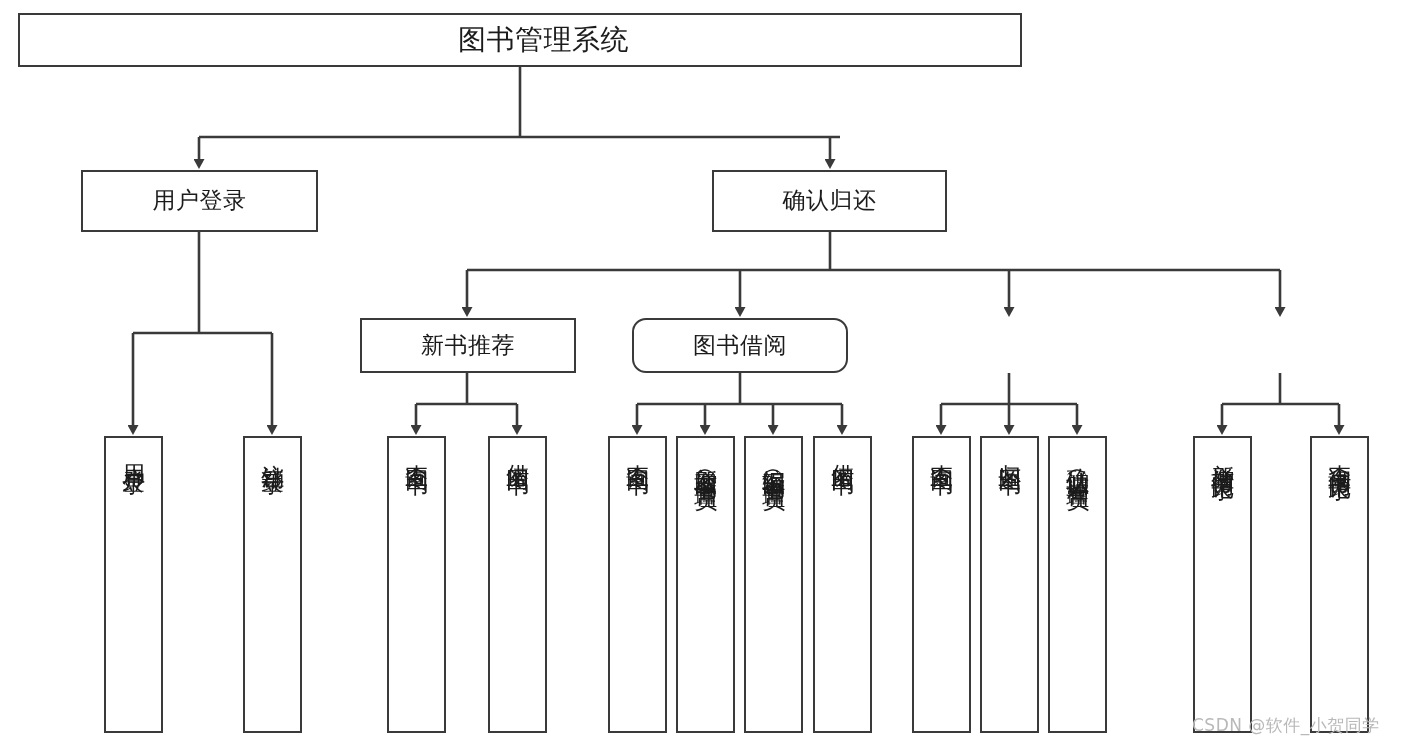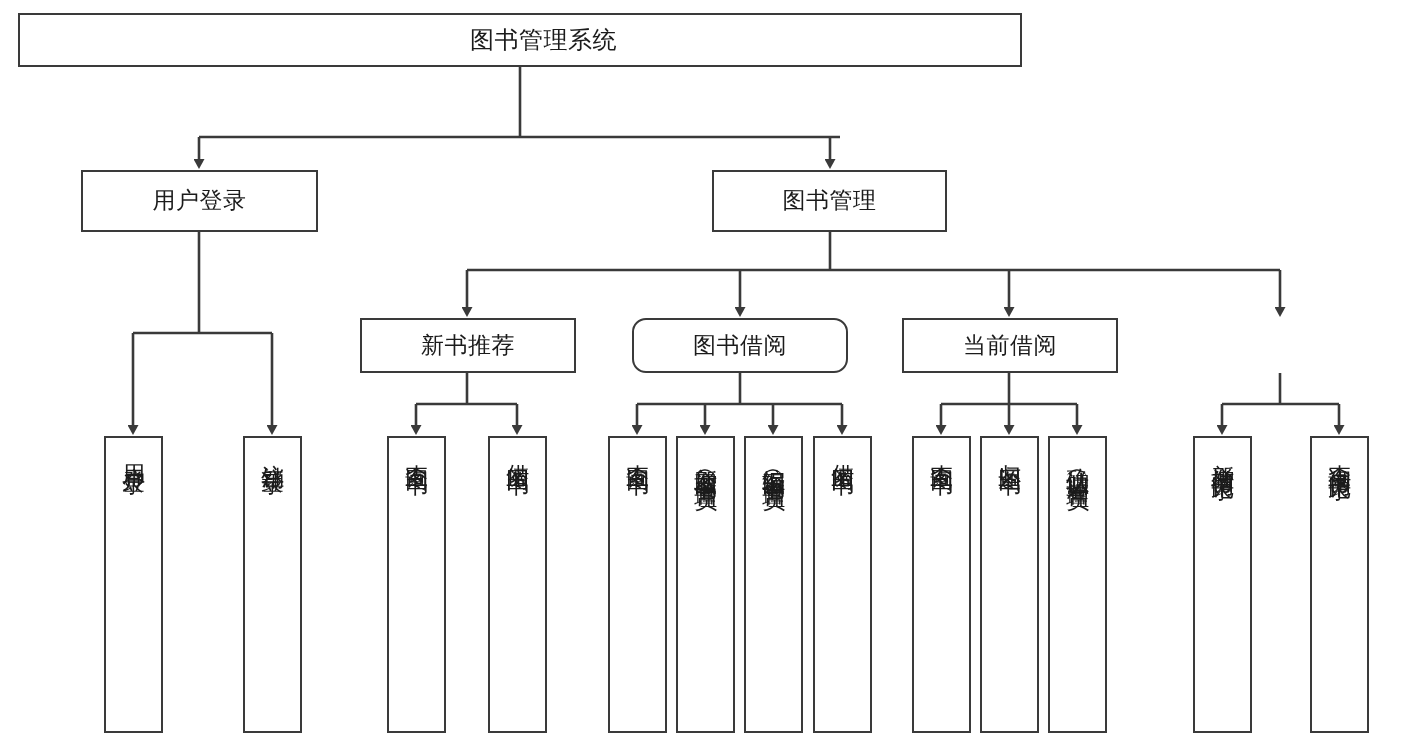"图书管理系统" .node.root .node-label { font-size: 24px -> 28px }
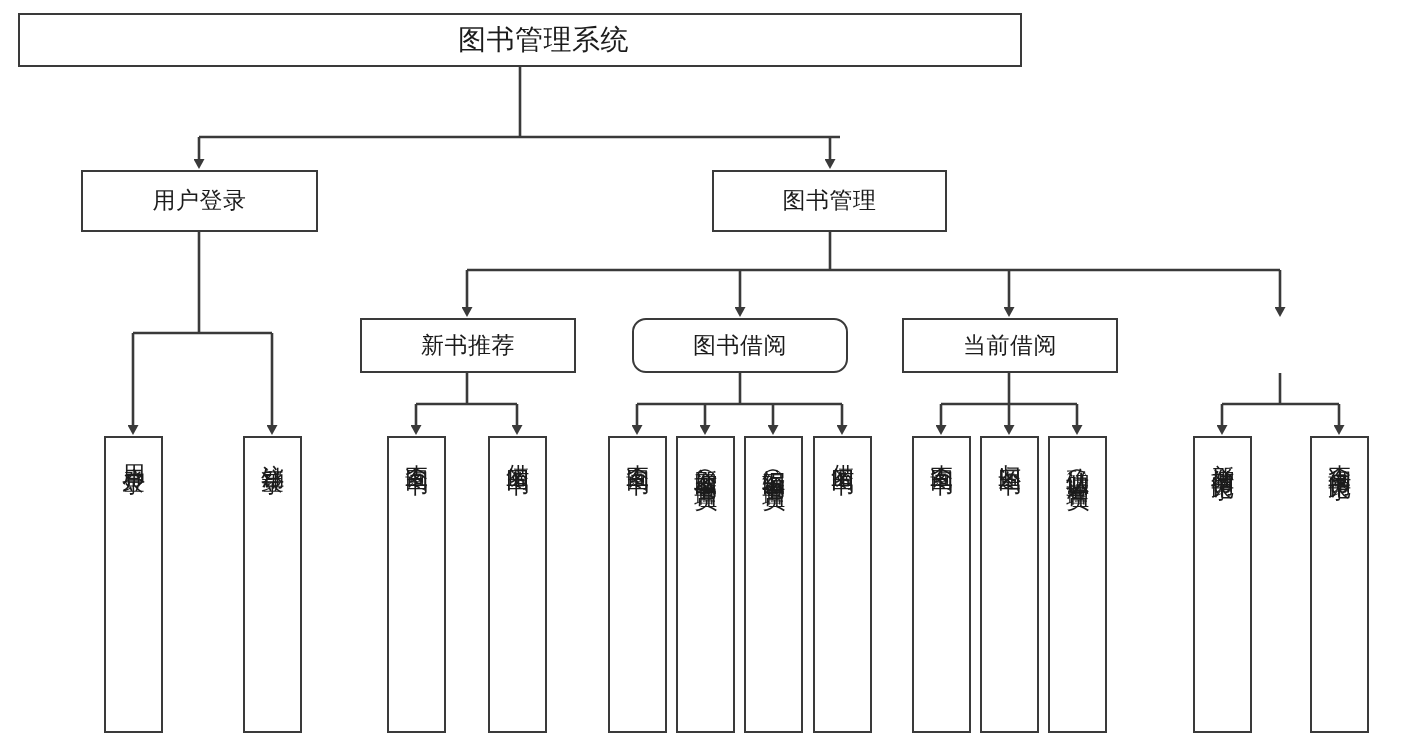"图书管理" span.node-label { text: 图书管理 -> 确认归还 }
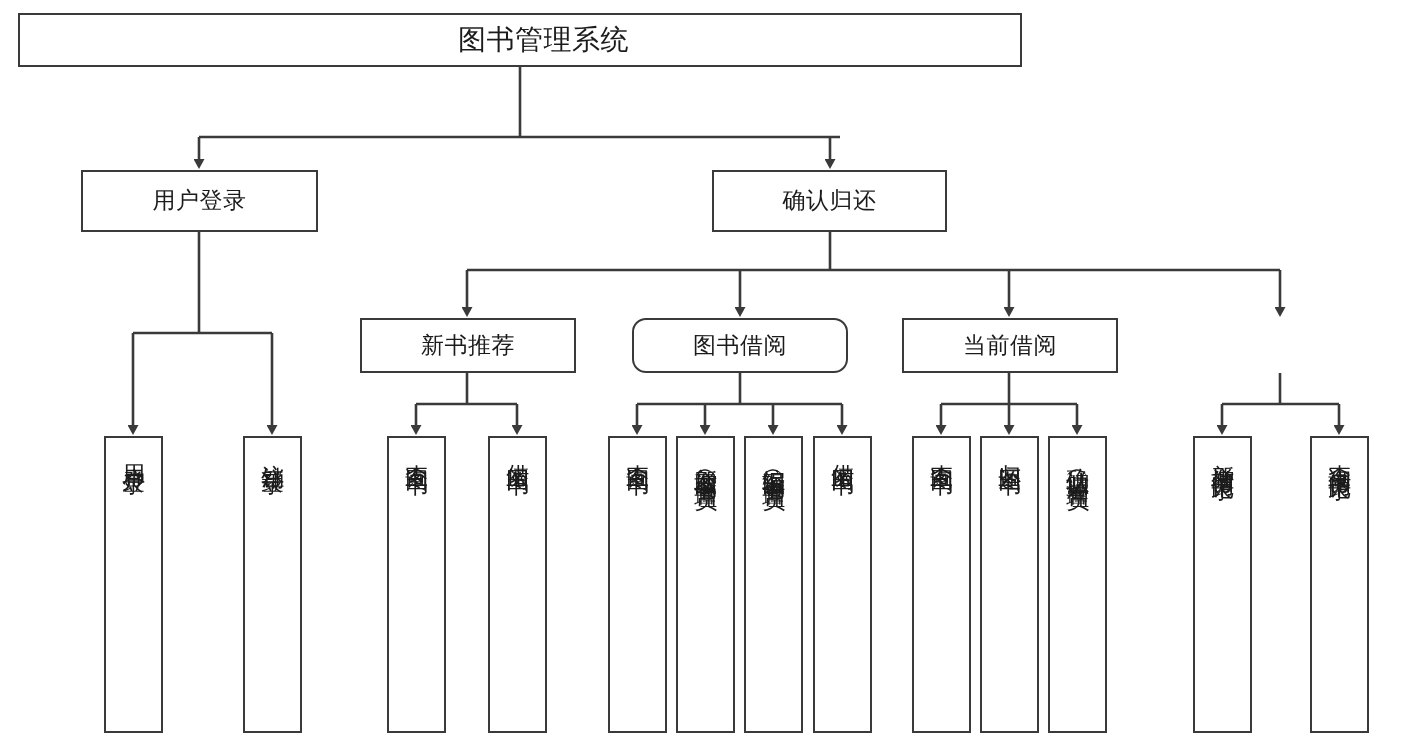"当前借阅" div.node { html: <div> <span>当前借阅</span> </div> -> none }
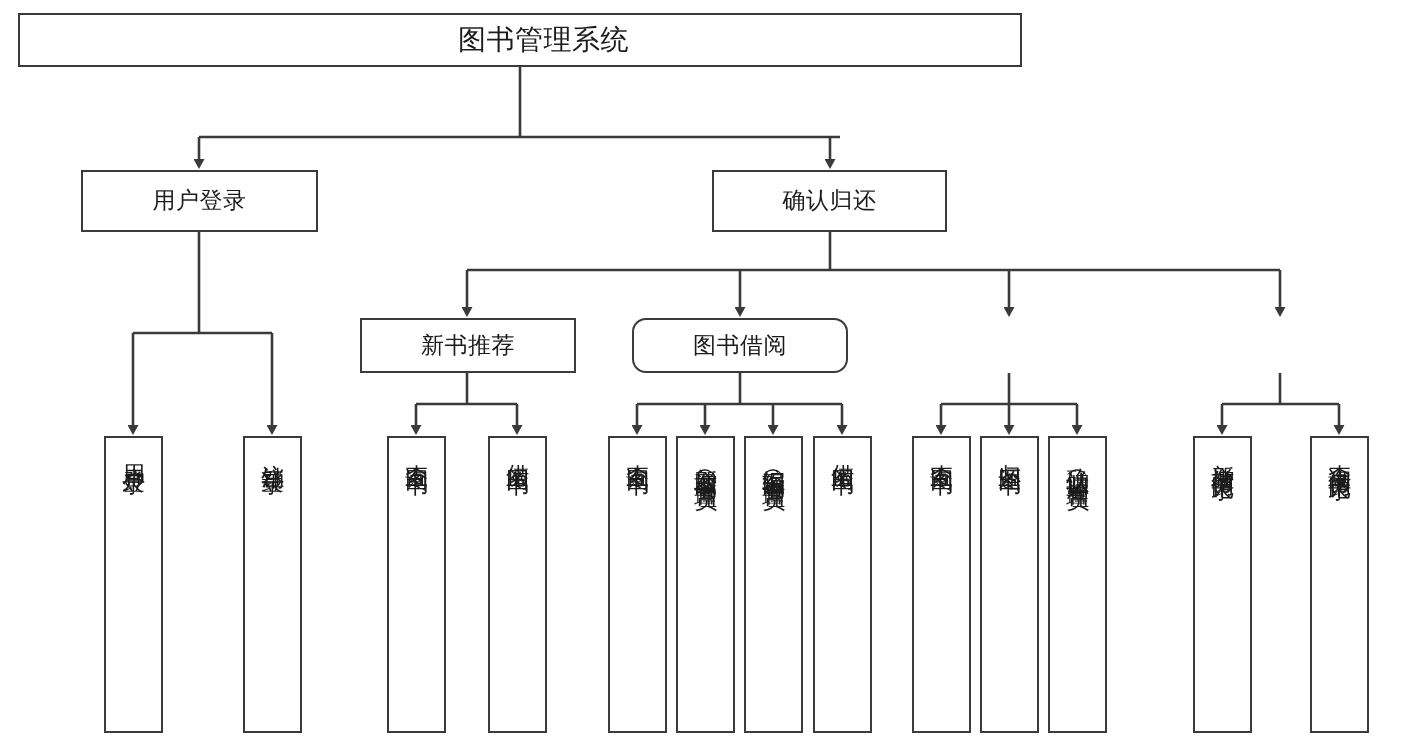"CSDN @软件_小贺同学" div.watermark { html: none -> <div>CSDN @软件_小贺同学</div> }
